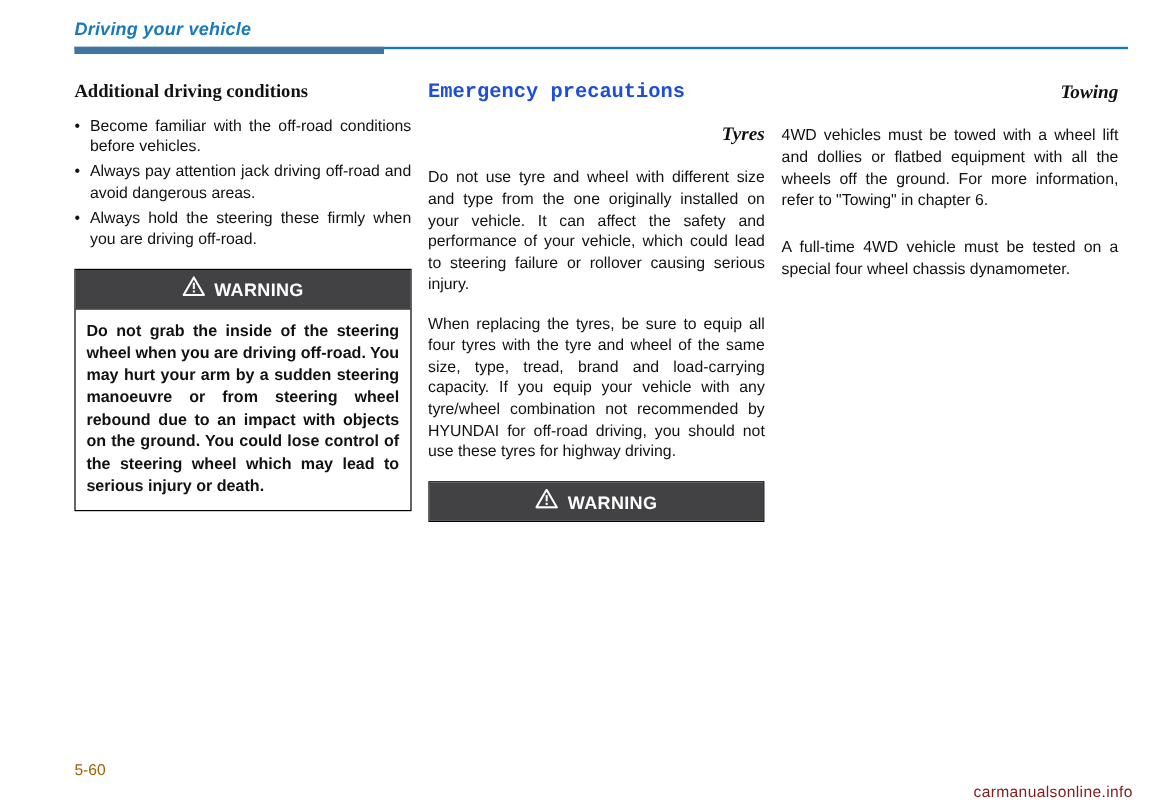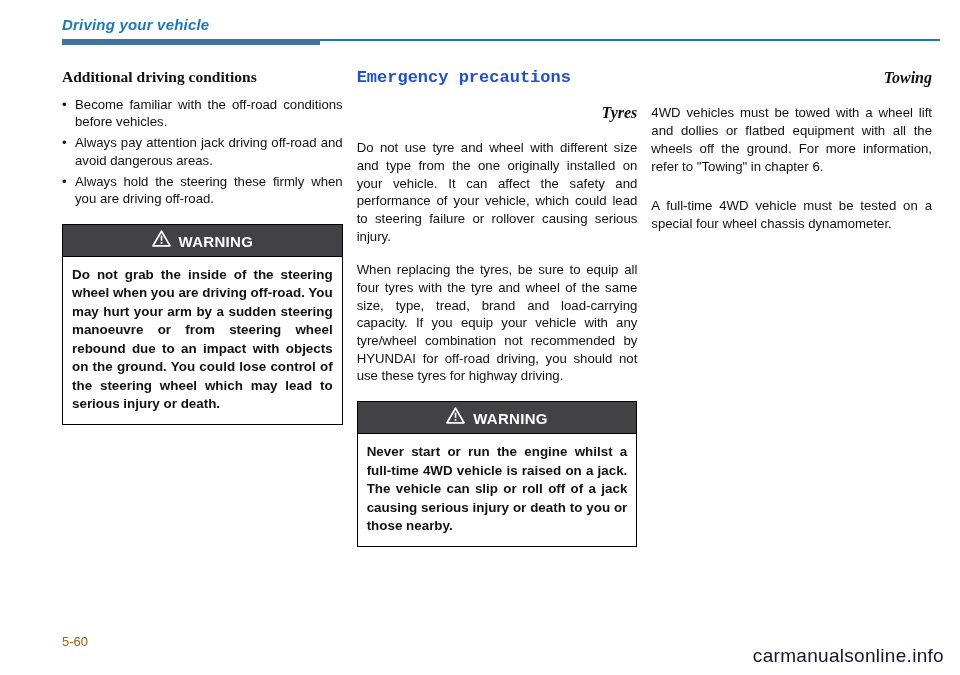"Never start or run the" div.warning-body { html: <div>Never start or run the engine whilst a full-time 4WD vehicle is raised on a jack. The vehicle can slip or roll off of a jack causing serious injury or death to you or those nearby.</div> -> none }
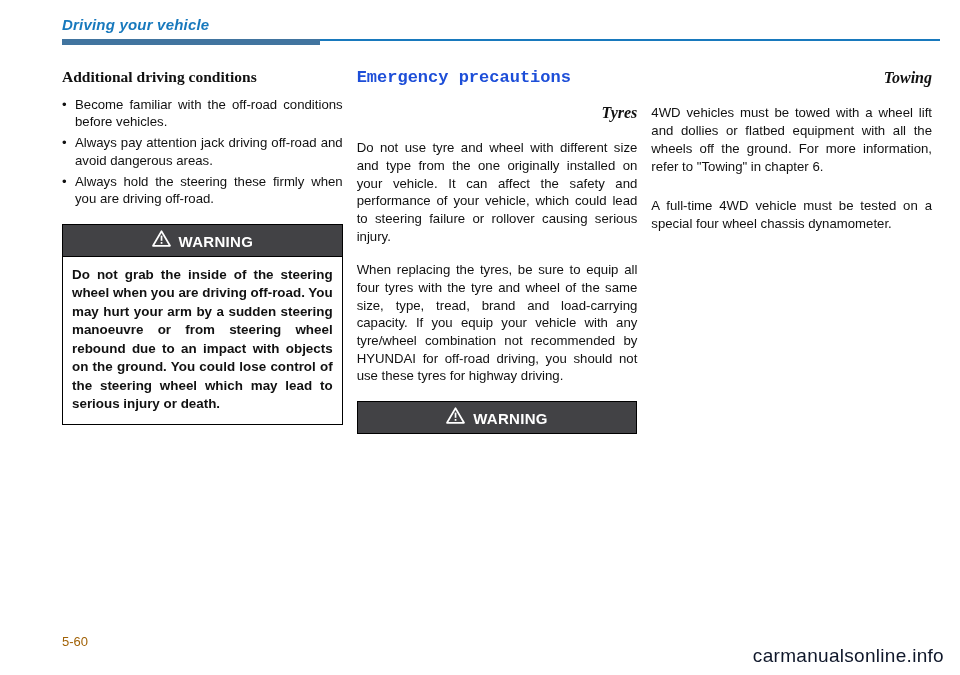"carmanualsonline.info" .watermark { color: #0f172a -> #7f1d1d; font-size: 19px -> 13px }
